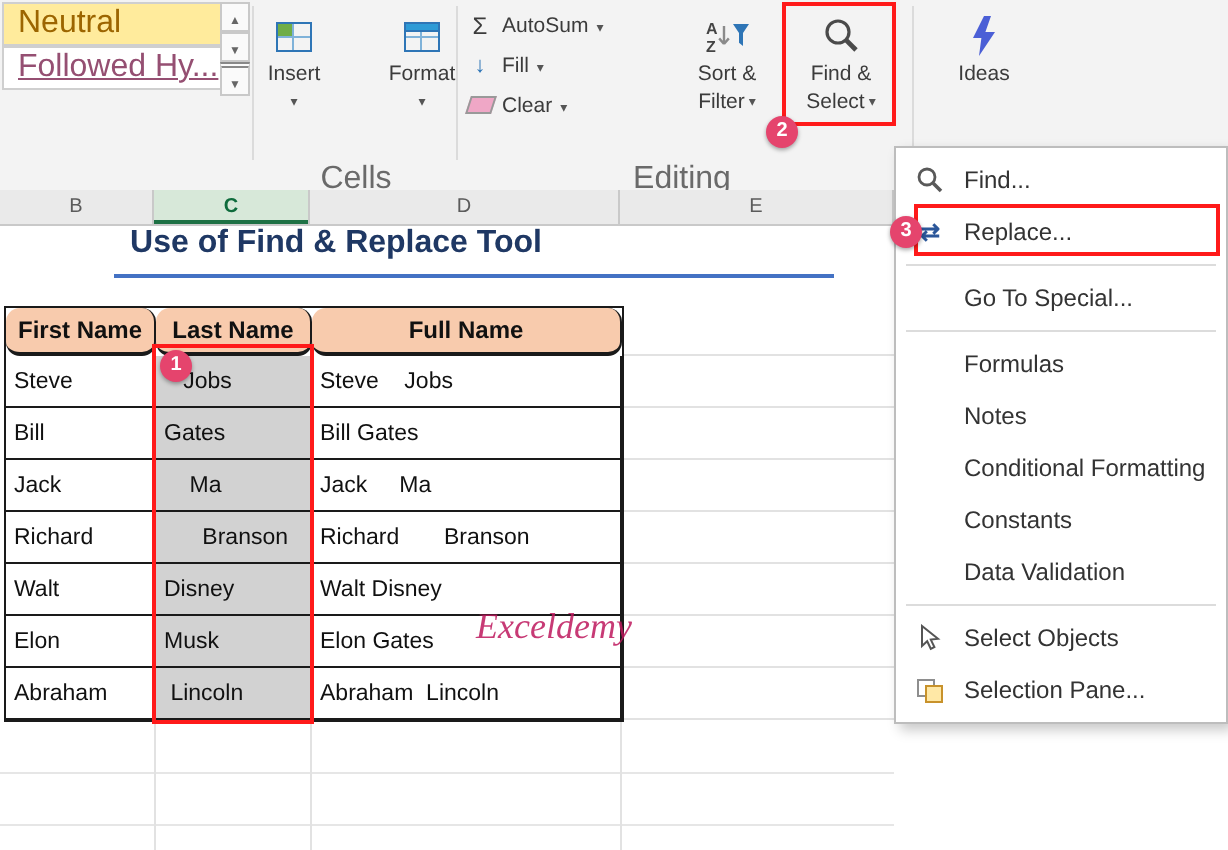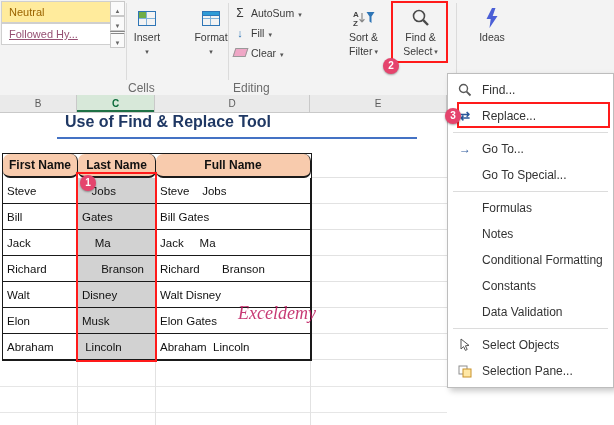"Neutral" .chip { font-size: 11px -> 16px }
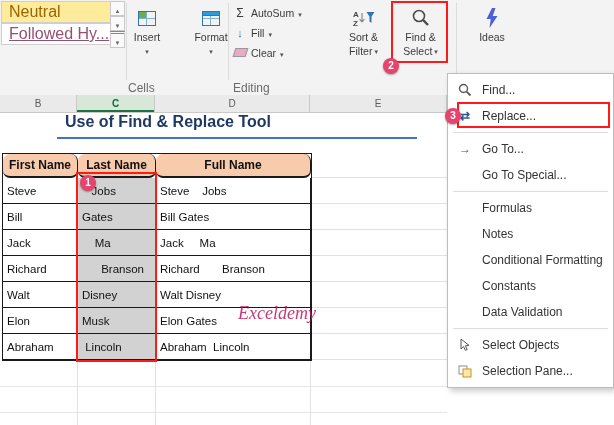"Cells" .grp-label { font-size: 12px -> 16px; text-align: none -> center }
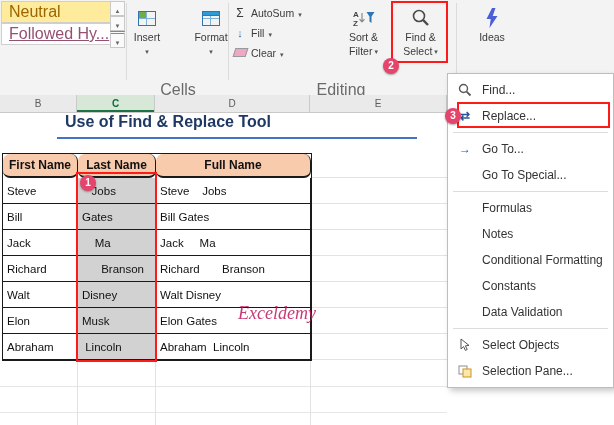"Go To..." div.mi { html: <div> <span></span> <span>Go To...</span> </div> -> none }
